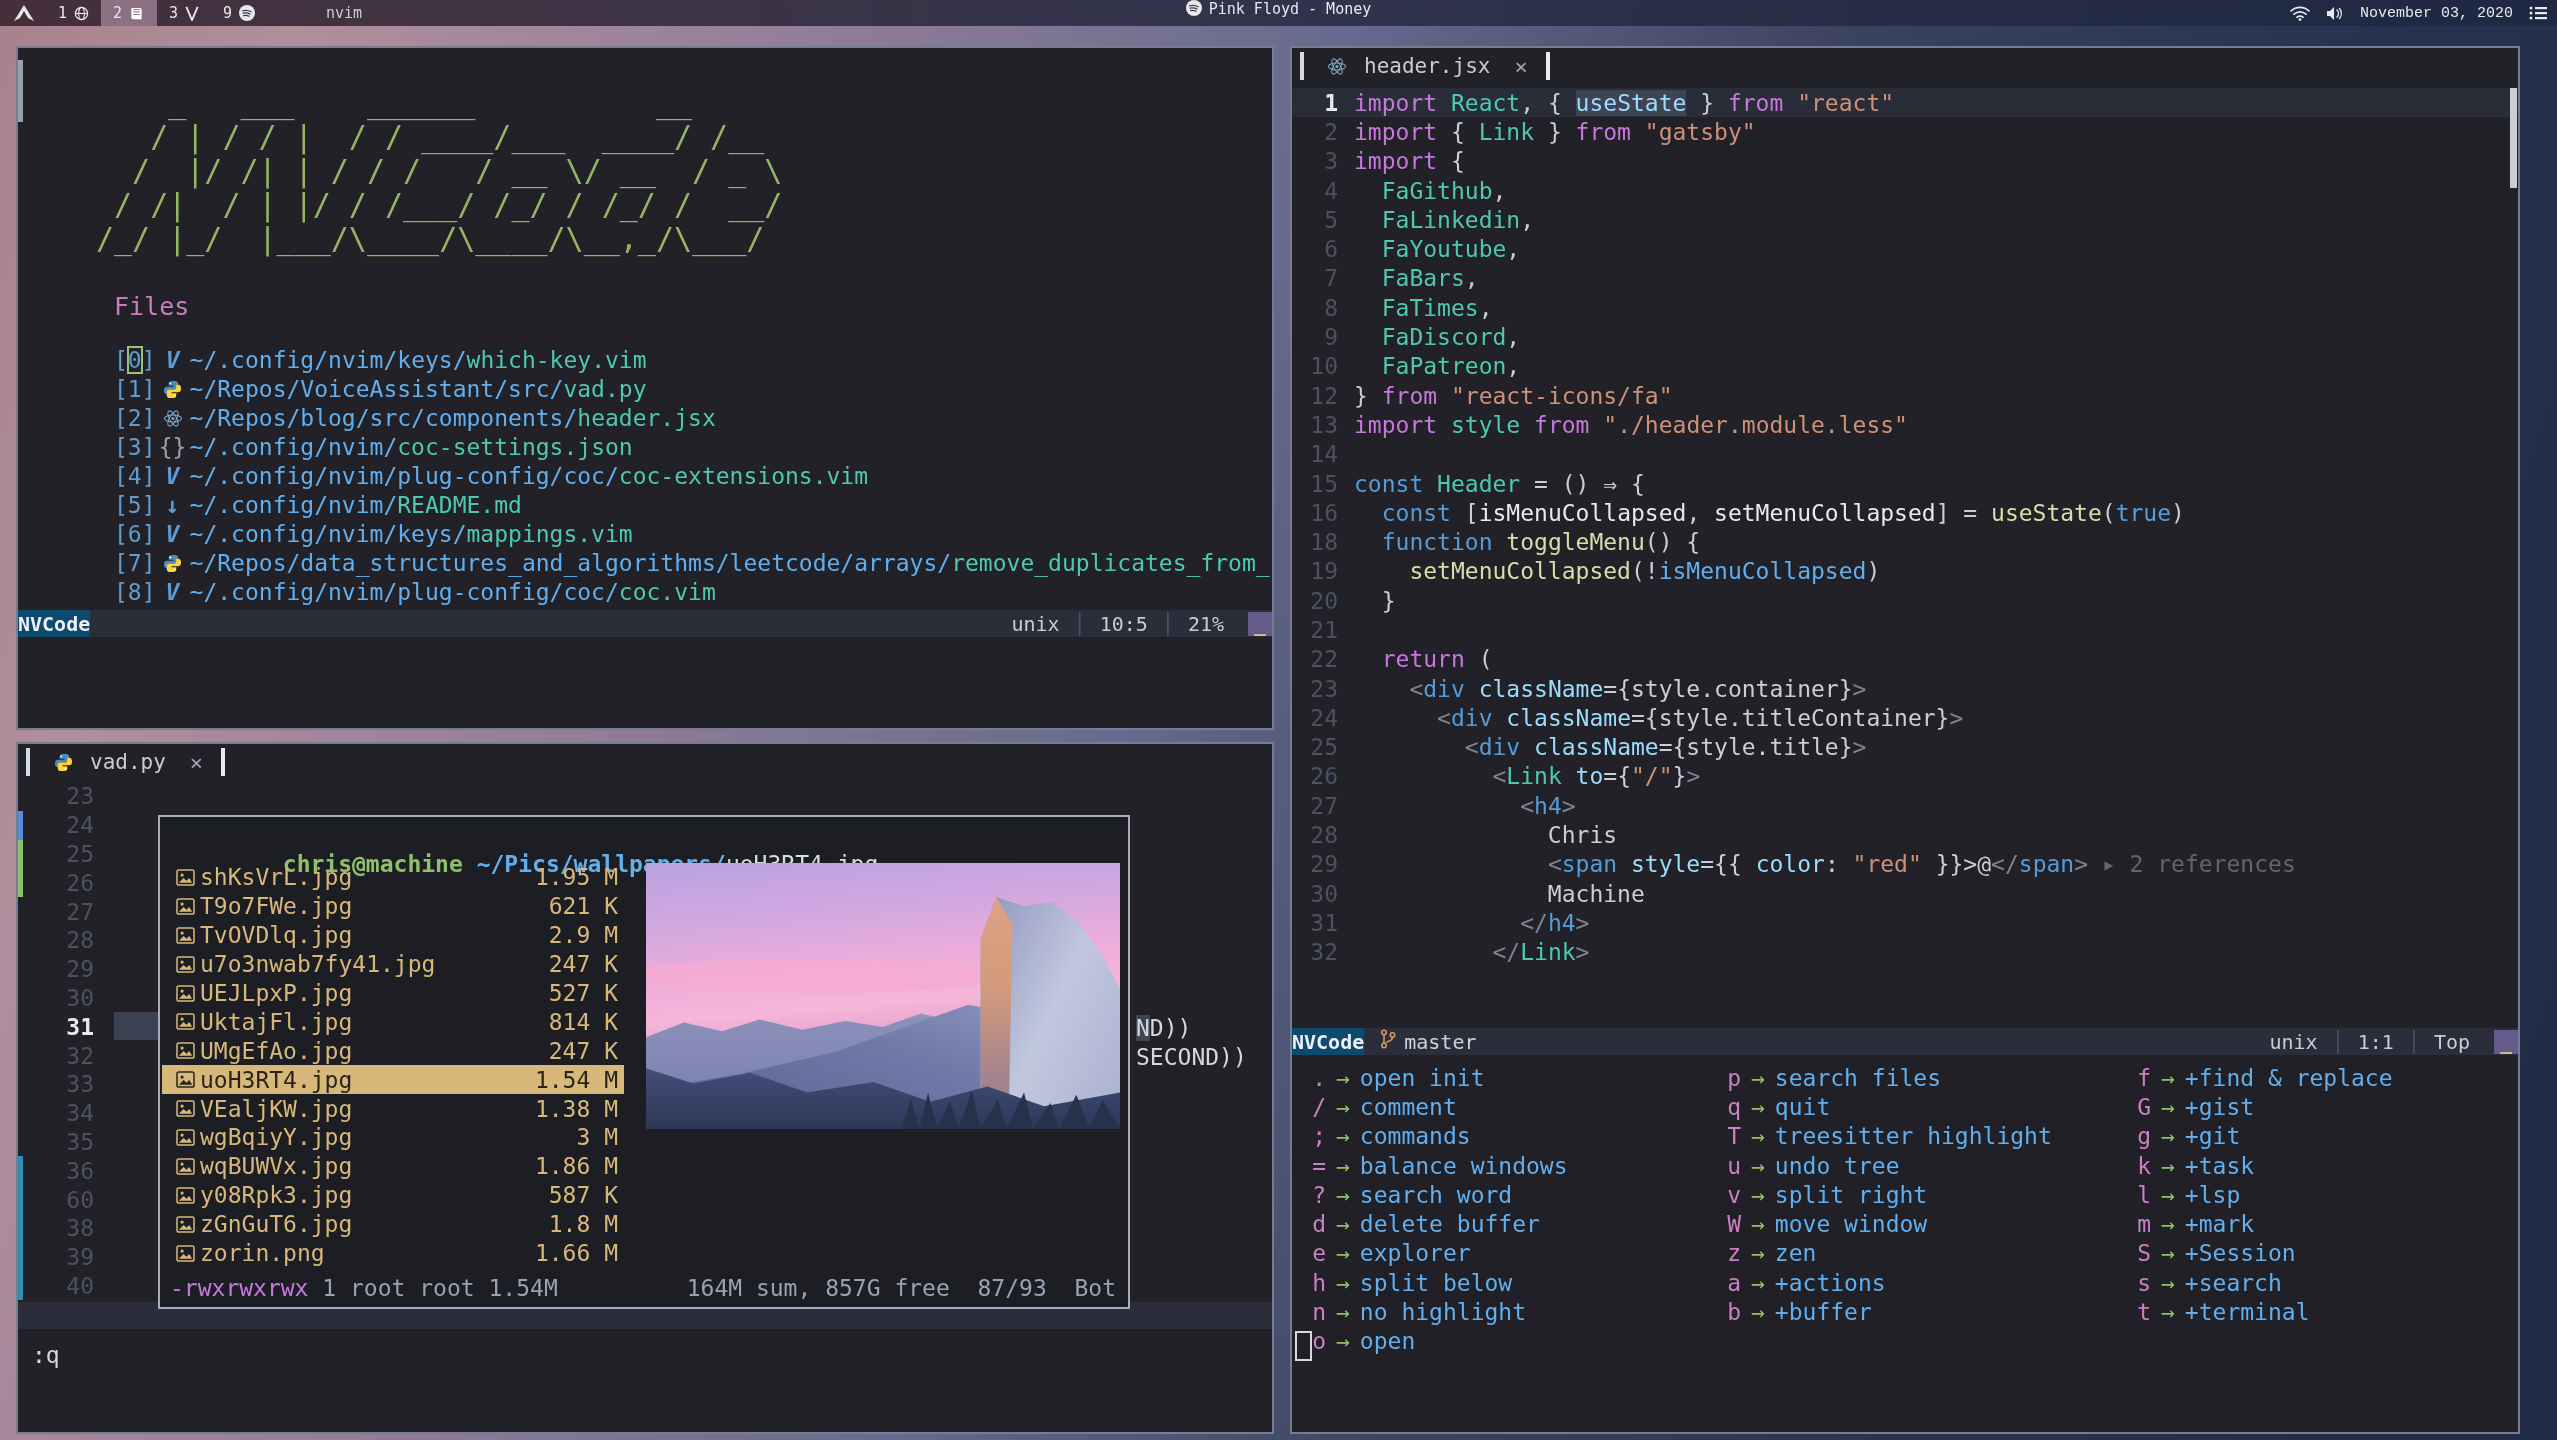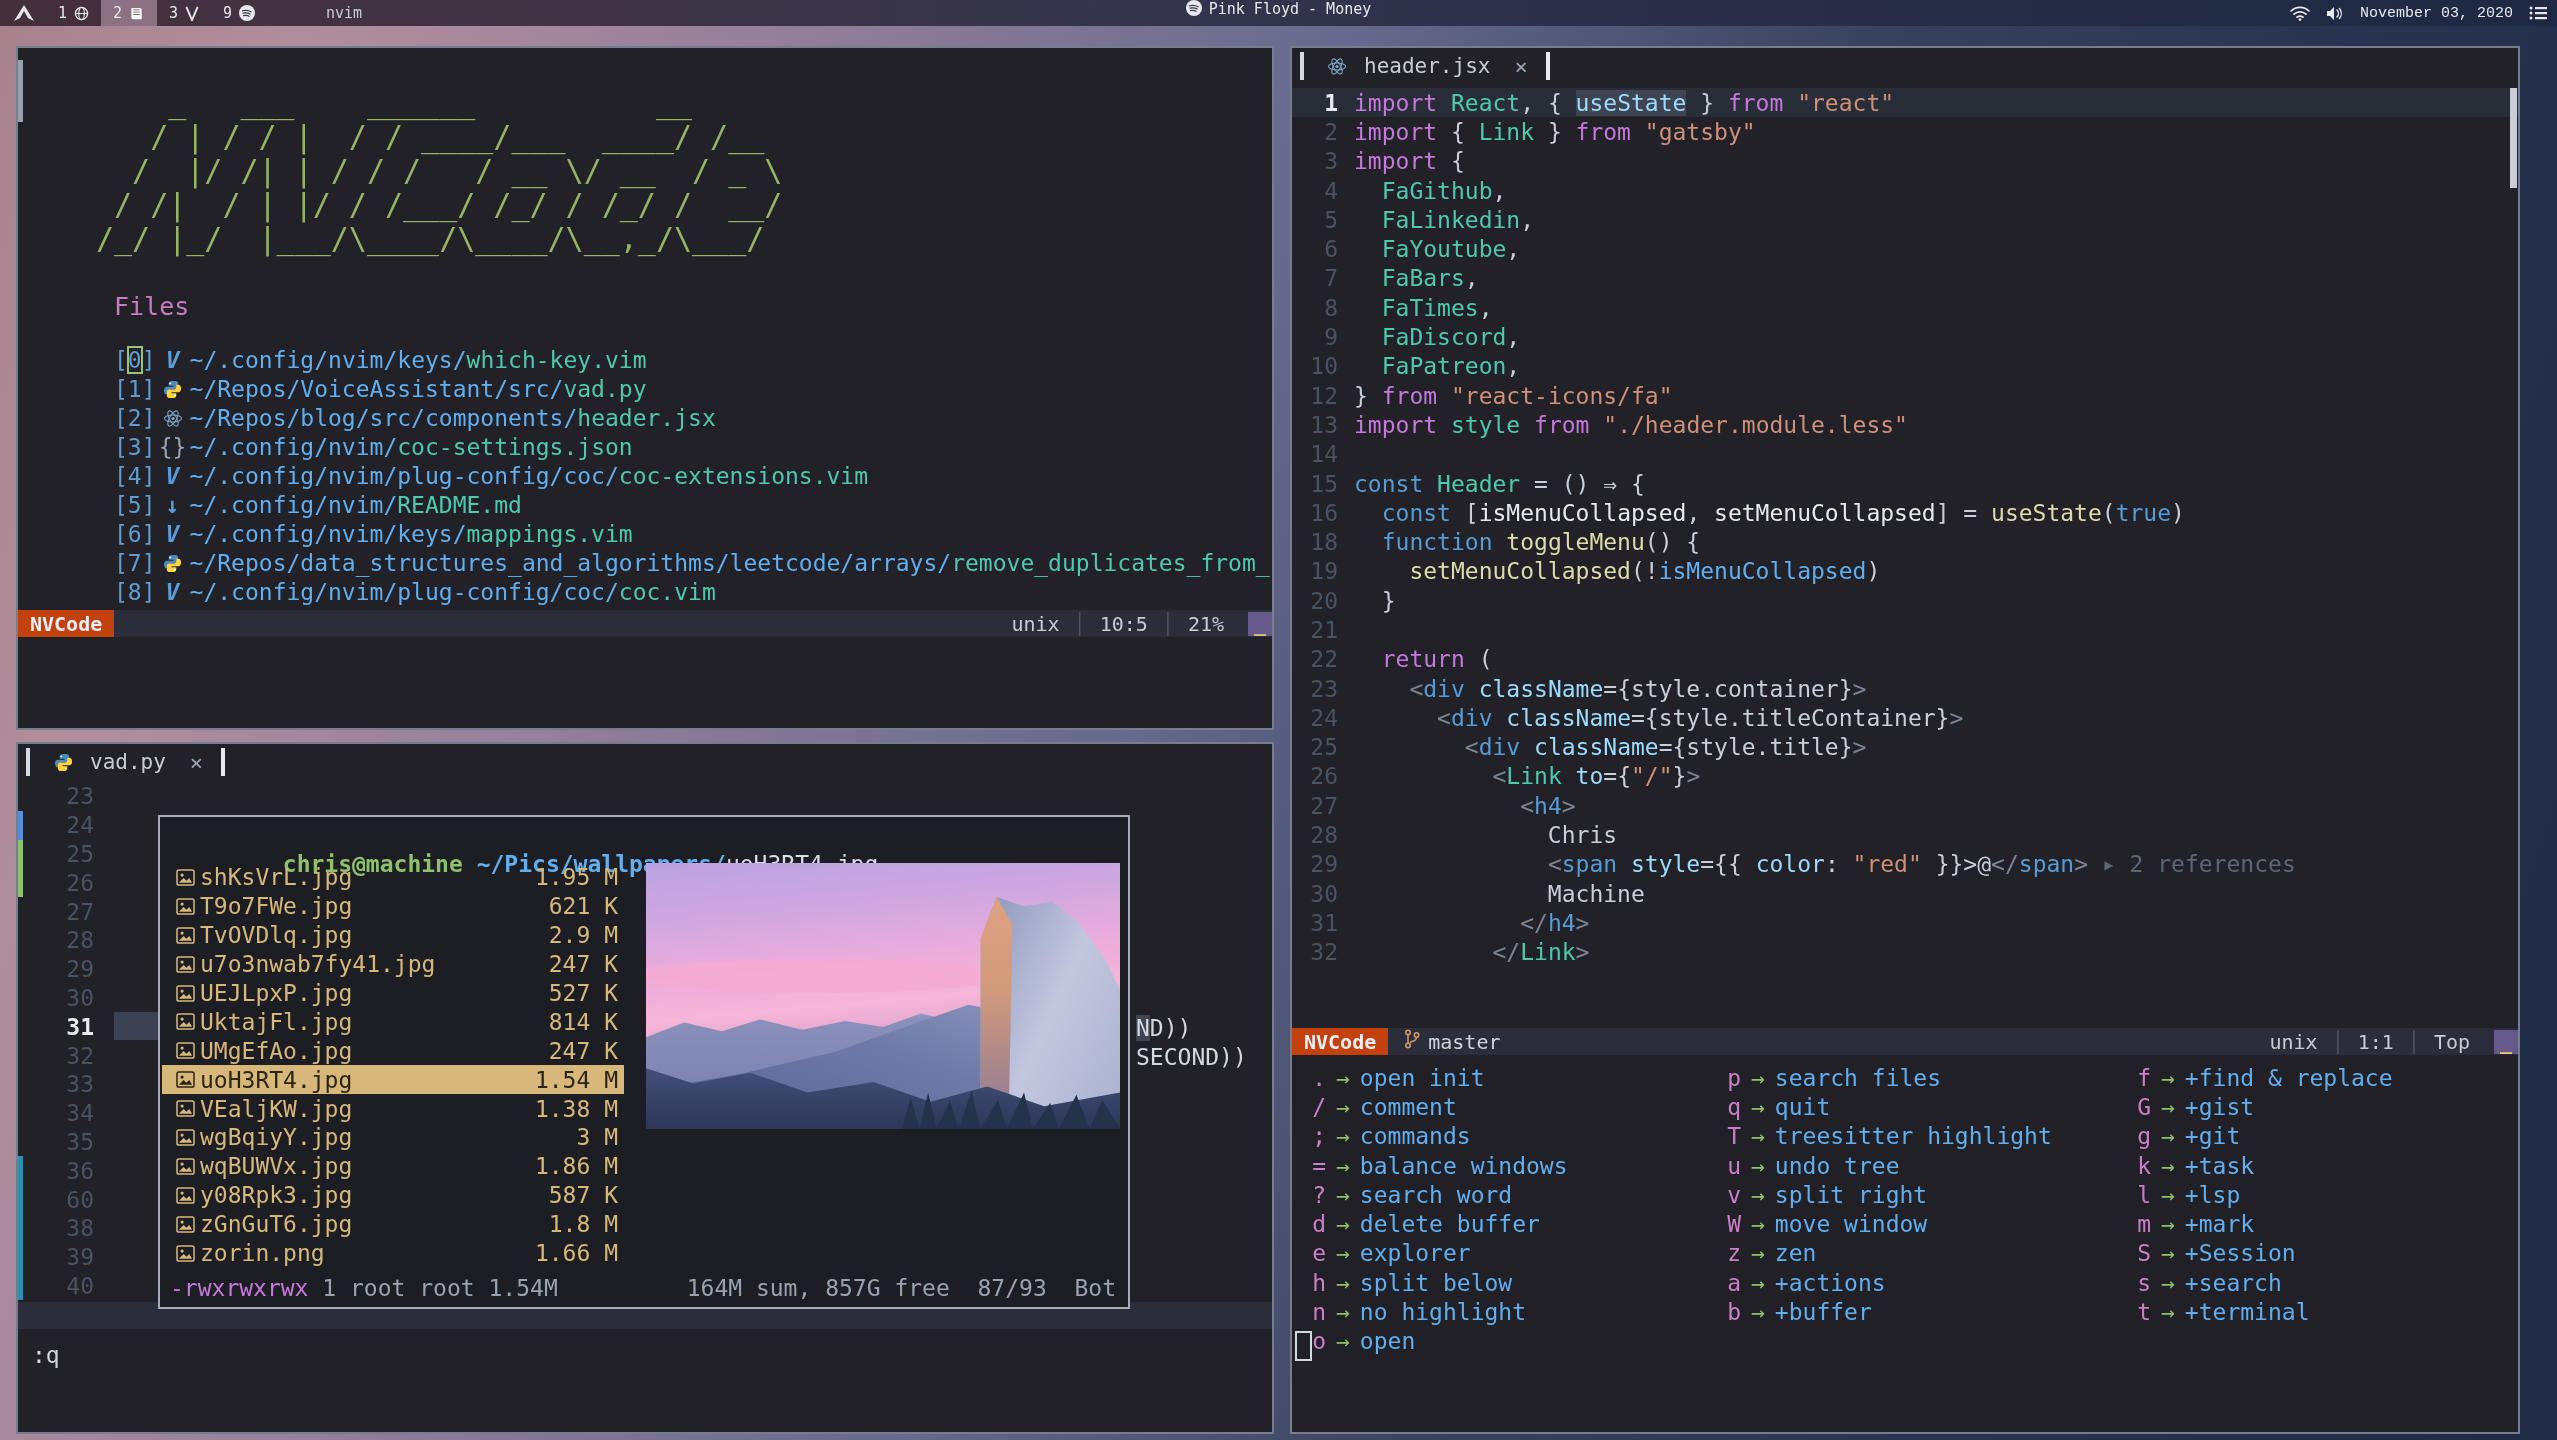"NVCode" .sl-chip { background: #c2410c -> #0c4a6e; padding: 0 12px -> 0 0 }
